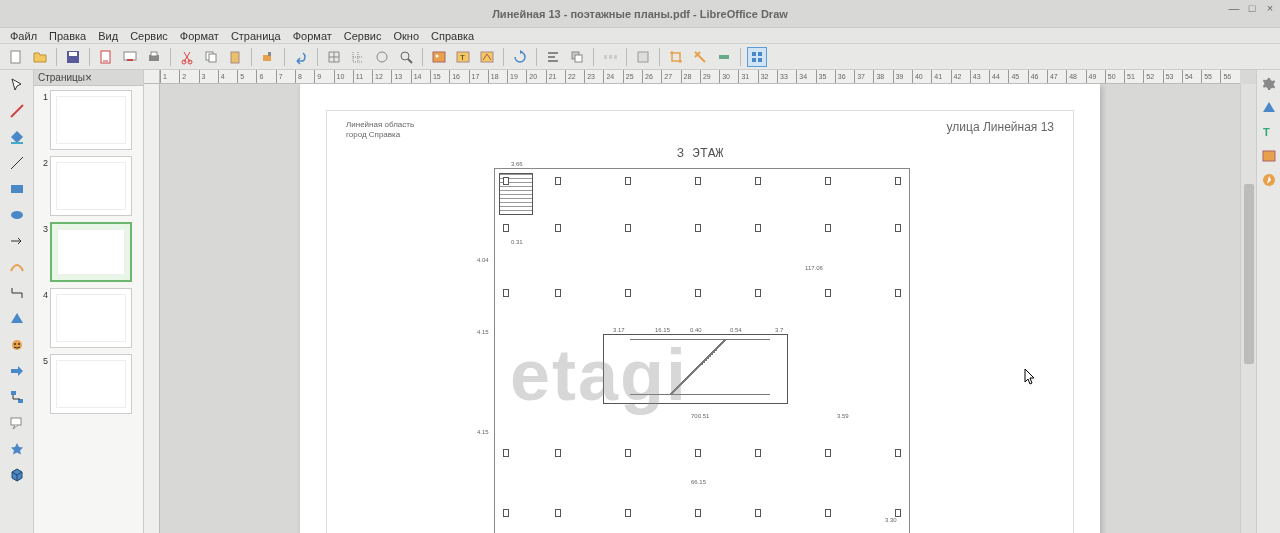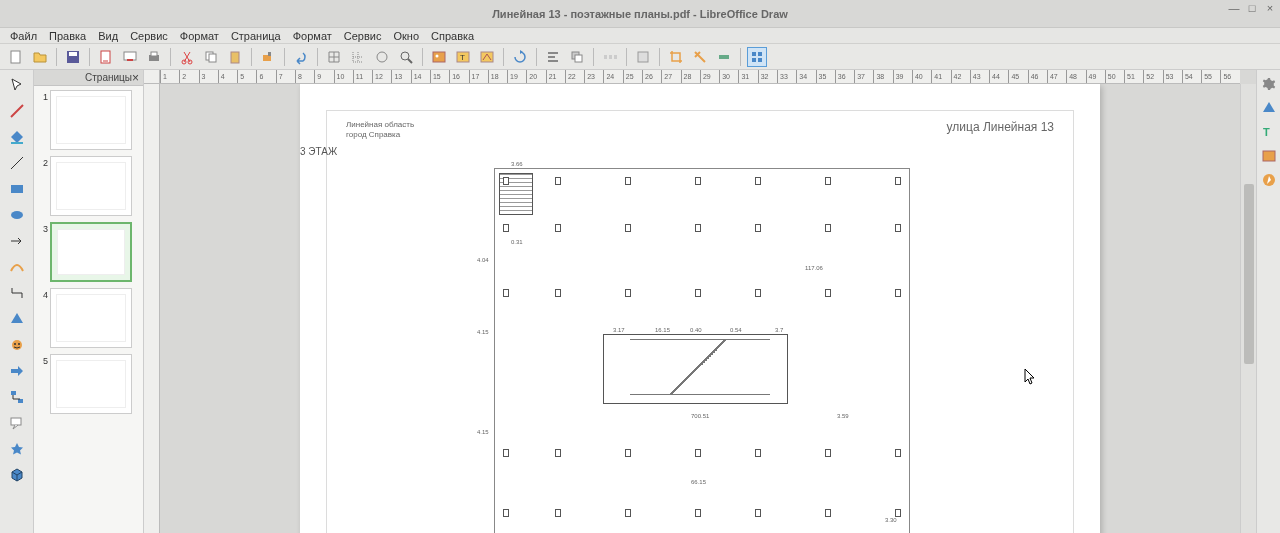"Страницы" .pages-header { justify-content: flex-end -> flex-start }
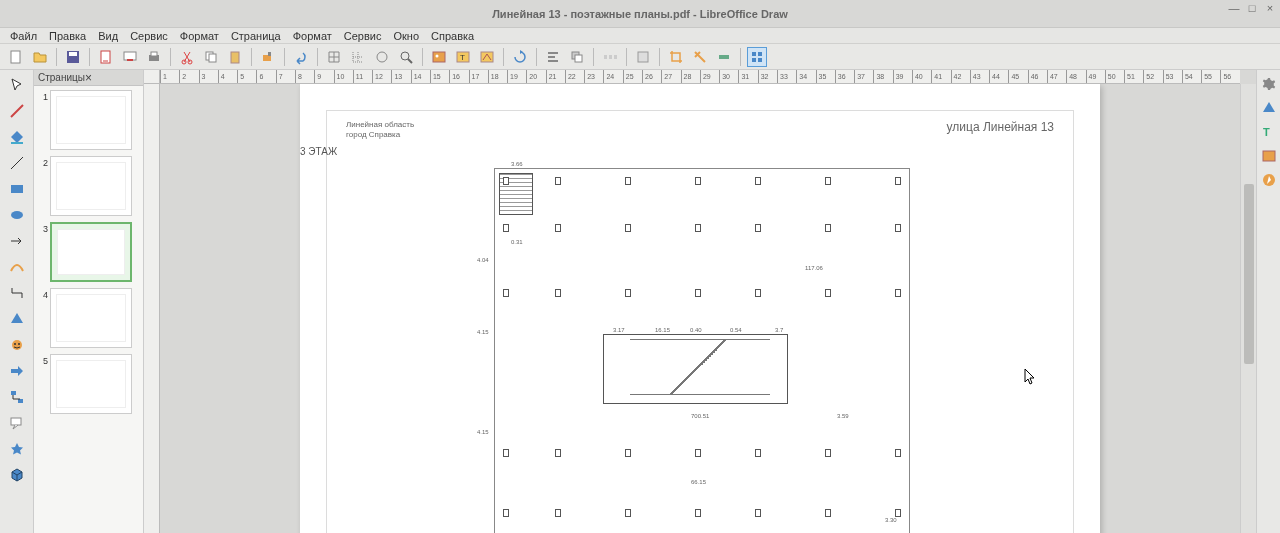"3 ЭТАЖ" .doc-subtitle { font-family: none -> Liberation Mono, monospace; font-size: 10px -> 13px; text-align: none -> center }
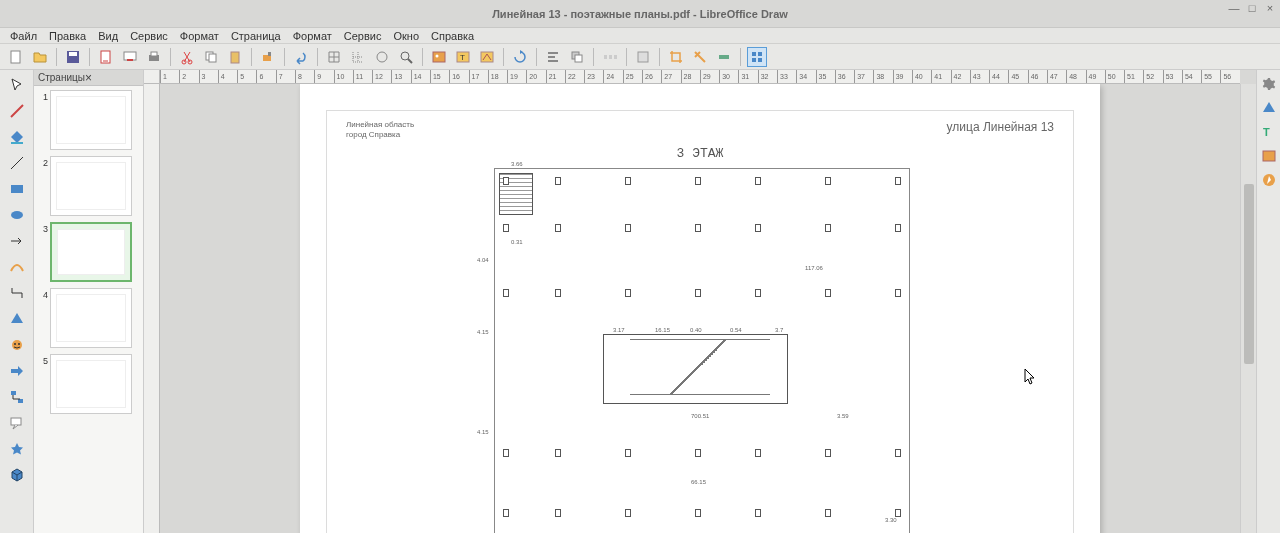"etagi" div.watermark { html: none -> <div>etagi</div> }
